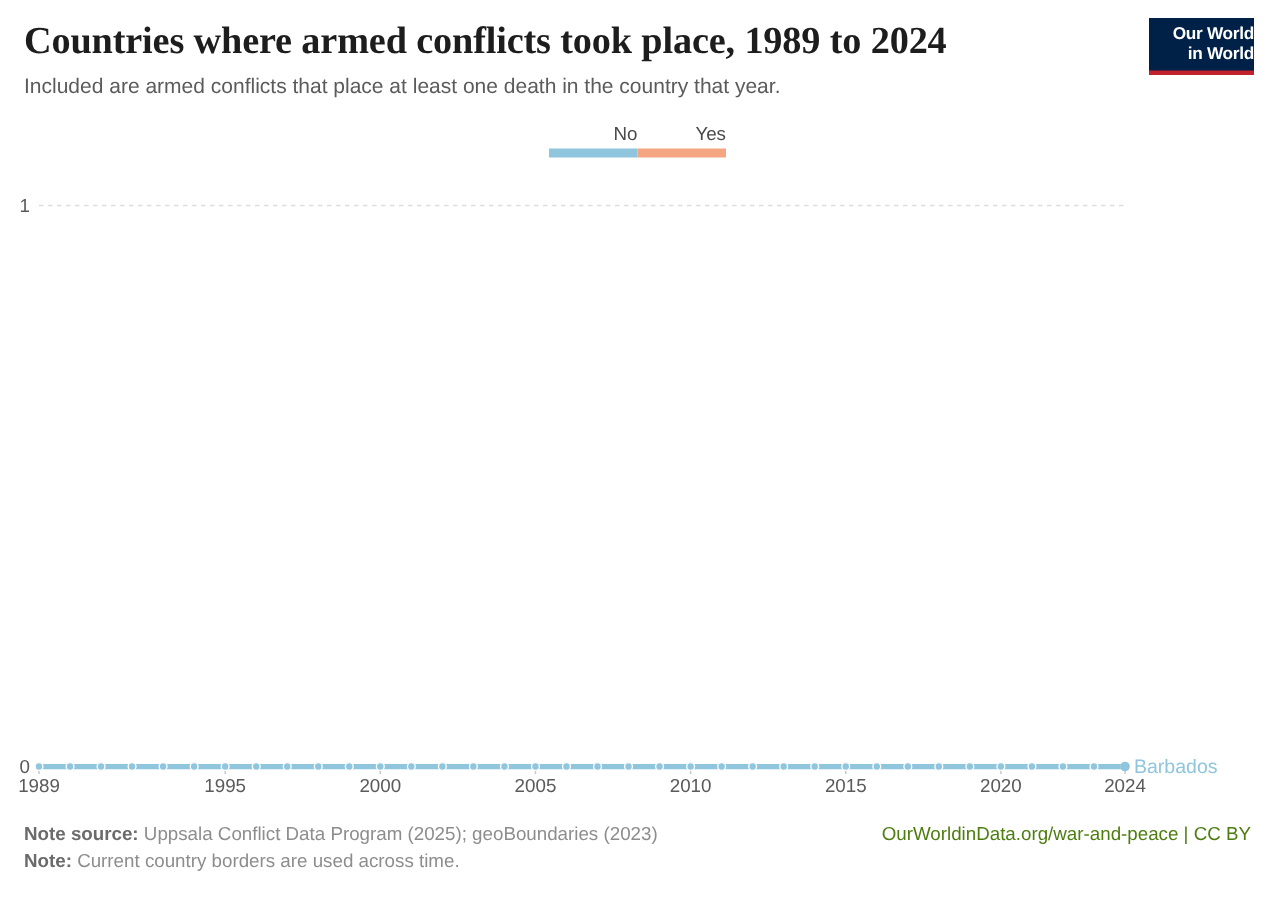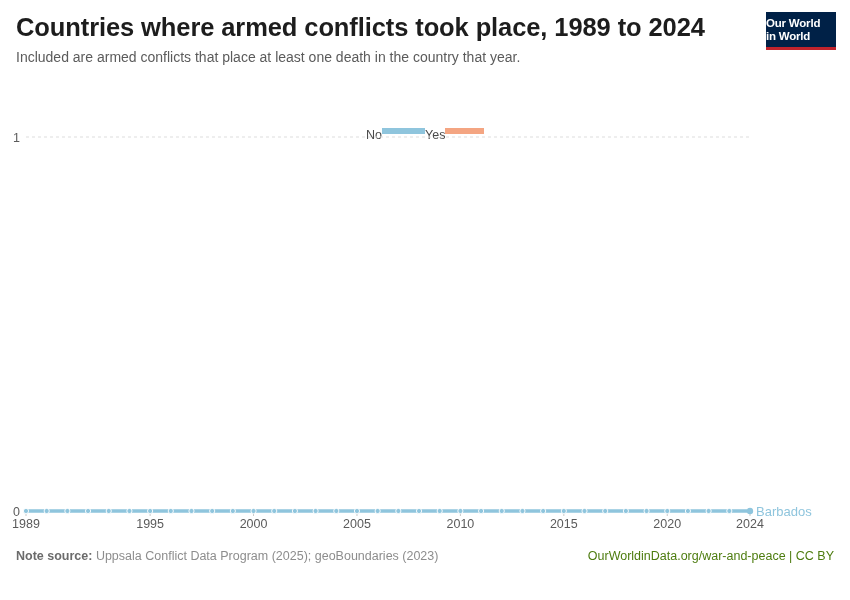"Countries where armed conflicts took" #chart-title { font-family: Liberation Sans, sans-serif -> Liberation Serif, serif }
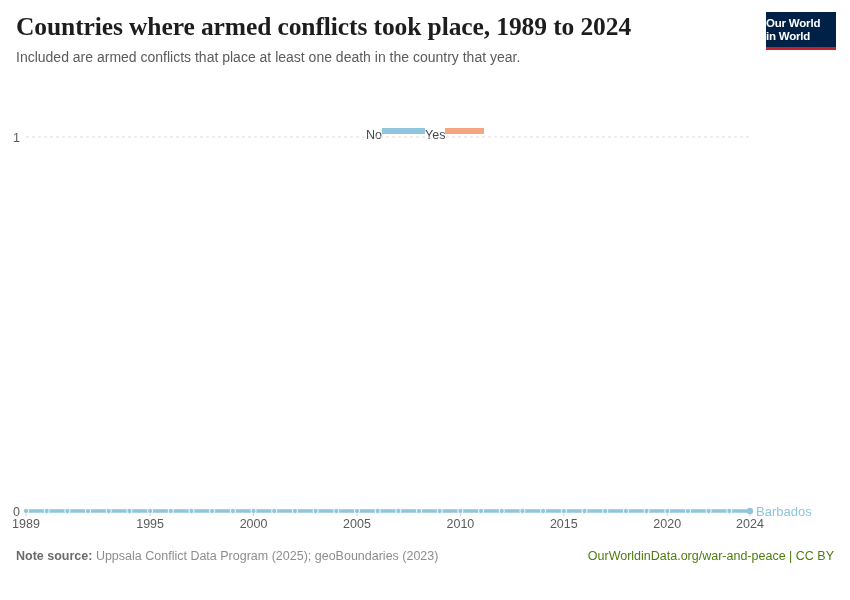"Our World" #owid-logo { text-align: left -> right }
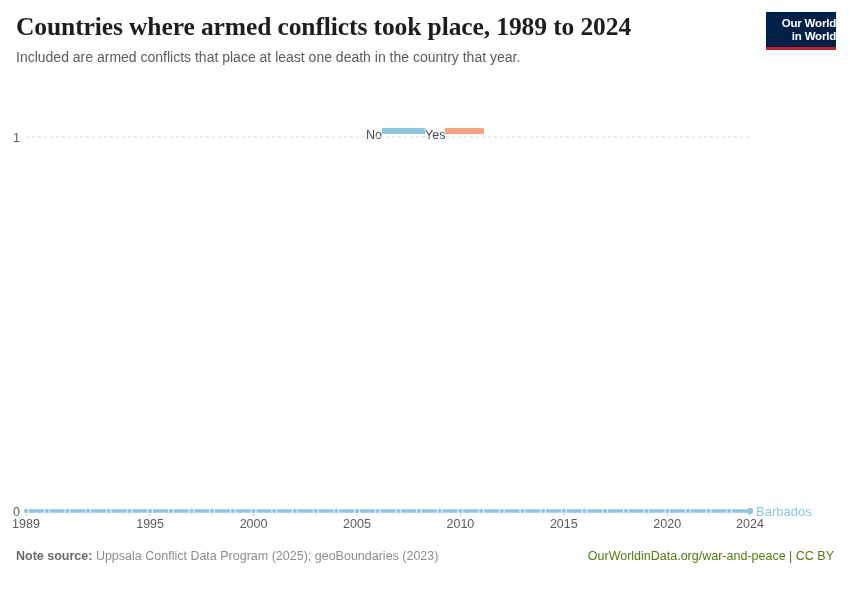"No" .legend-item { align-items: flex-start -> flex-end; flex-direction: row -> column; margin-top: 46px -> none }
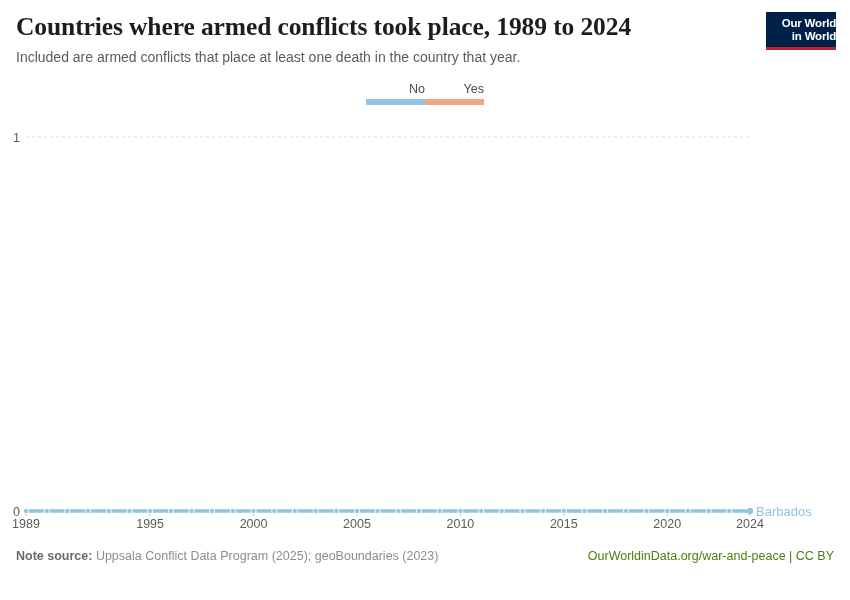"Note: Current country borders are" div.row { html: none -> <div> <span><b>Note:</b> <span>Current country borders are used across time.</span></span> </div> }
